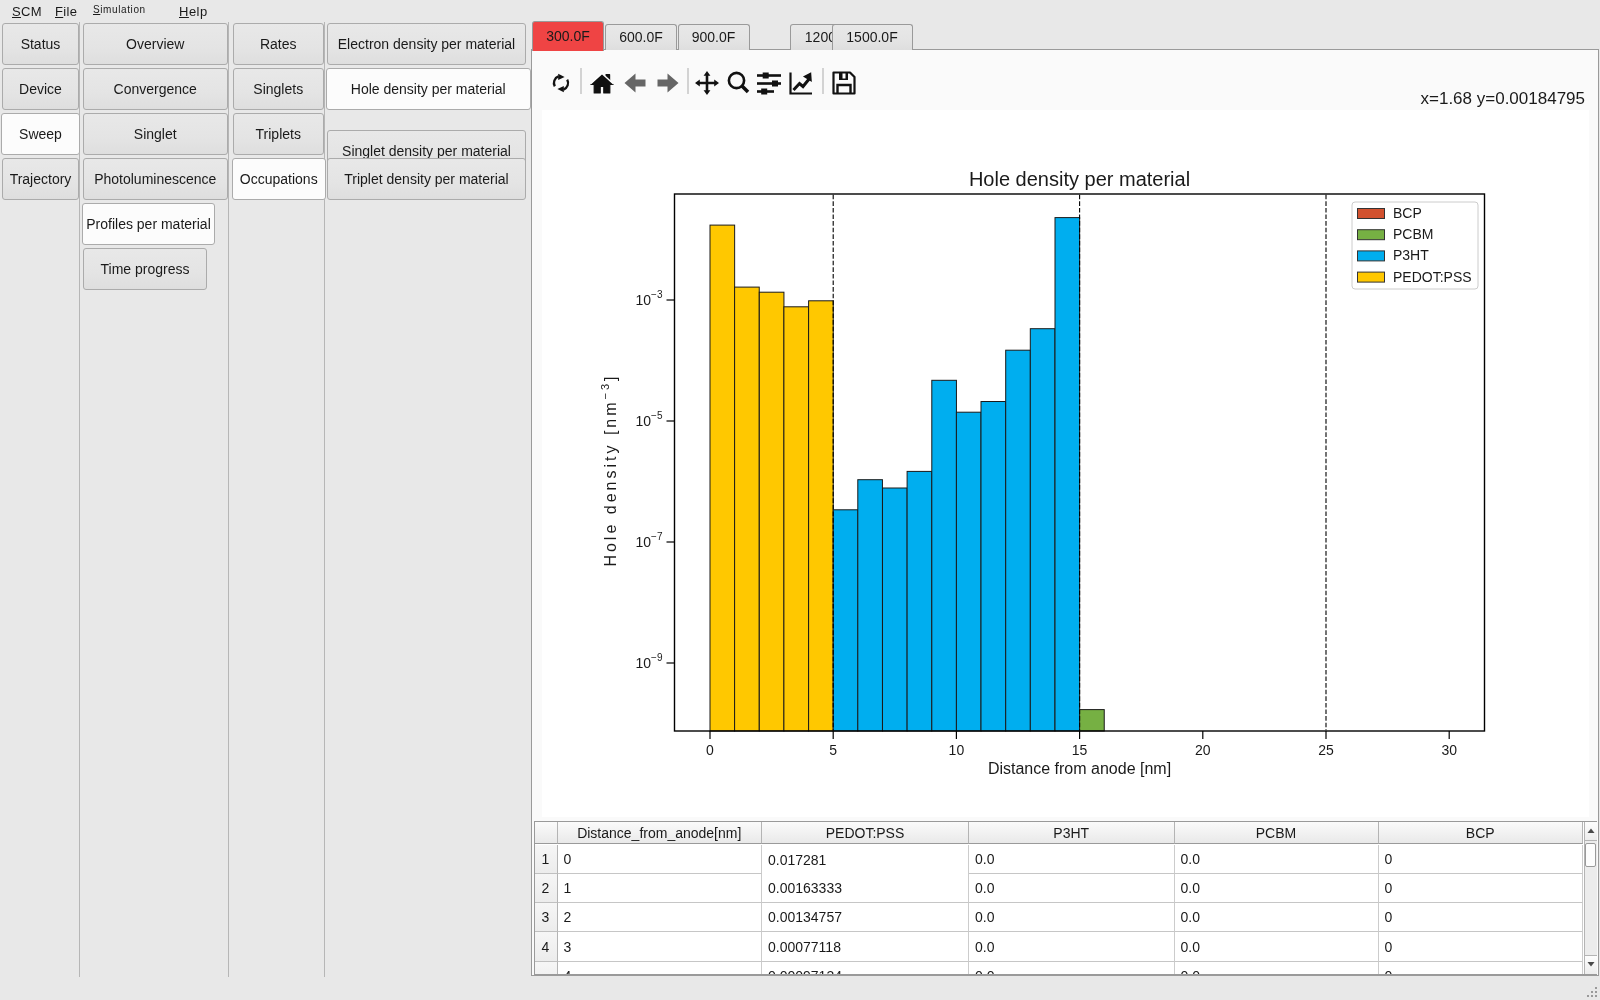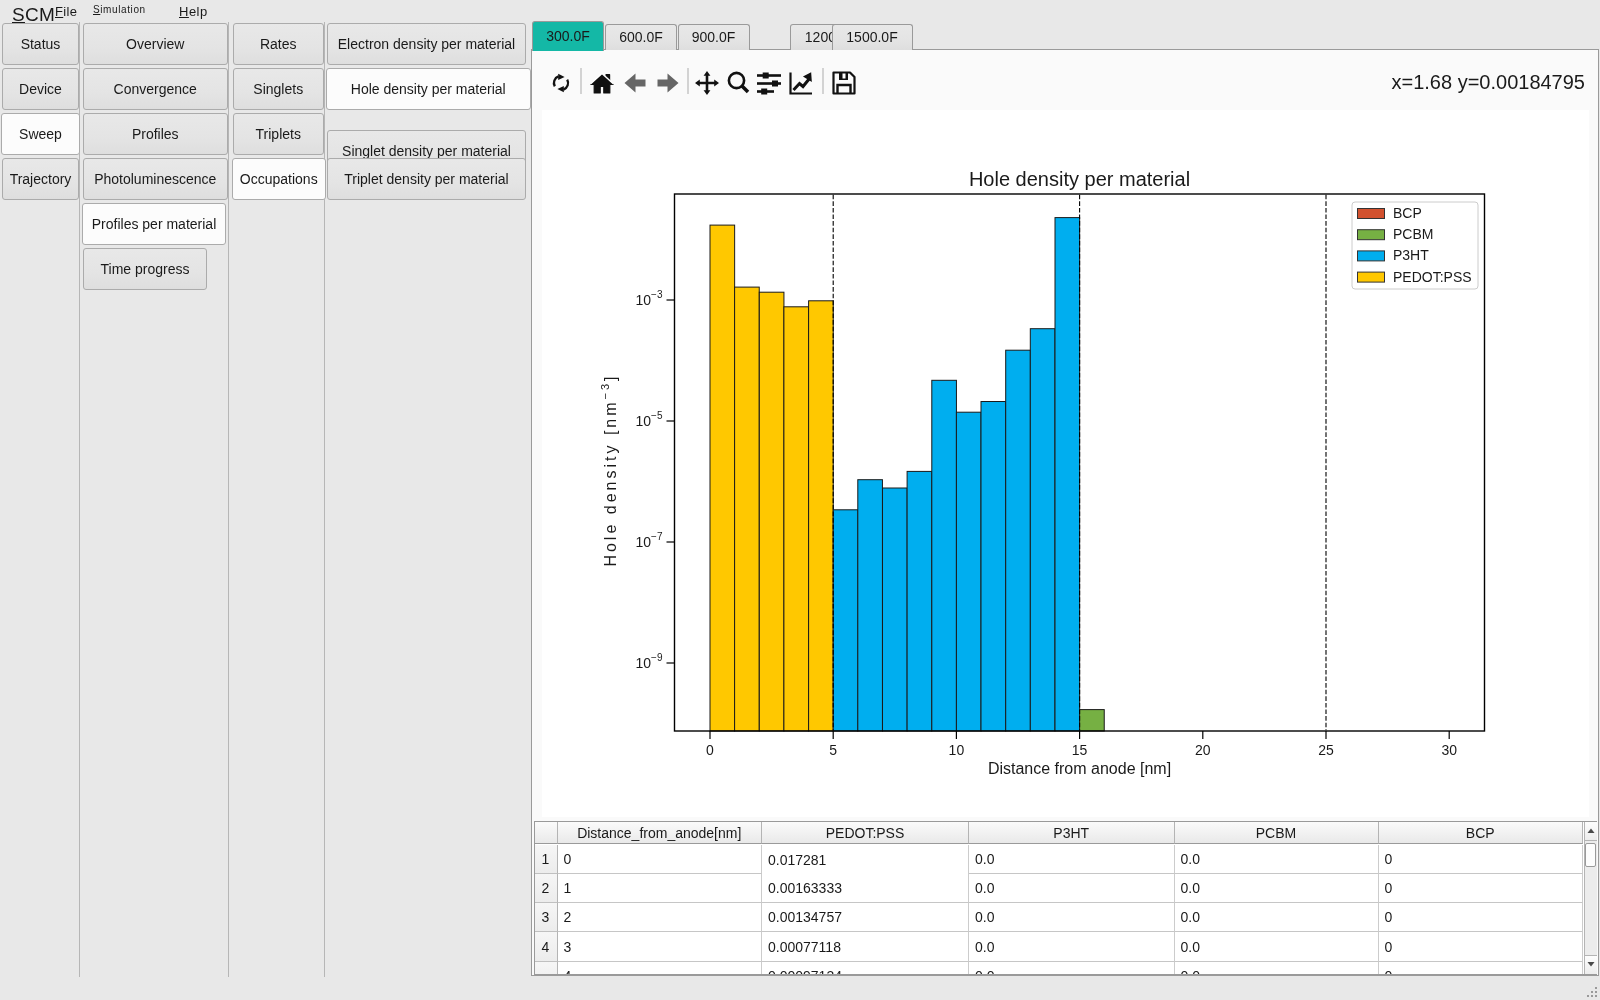"SCM" div.abs { font-size: 19px -> 13px }
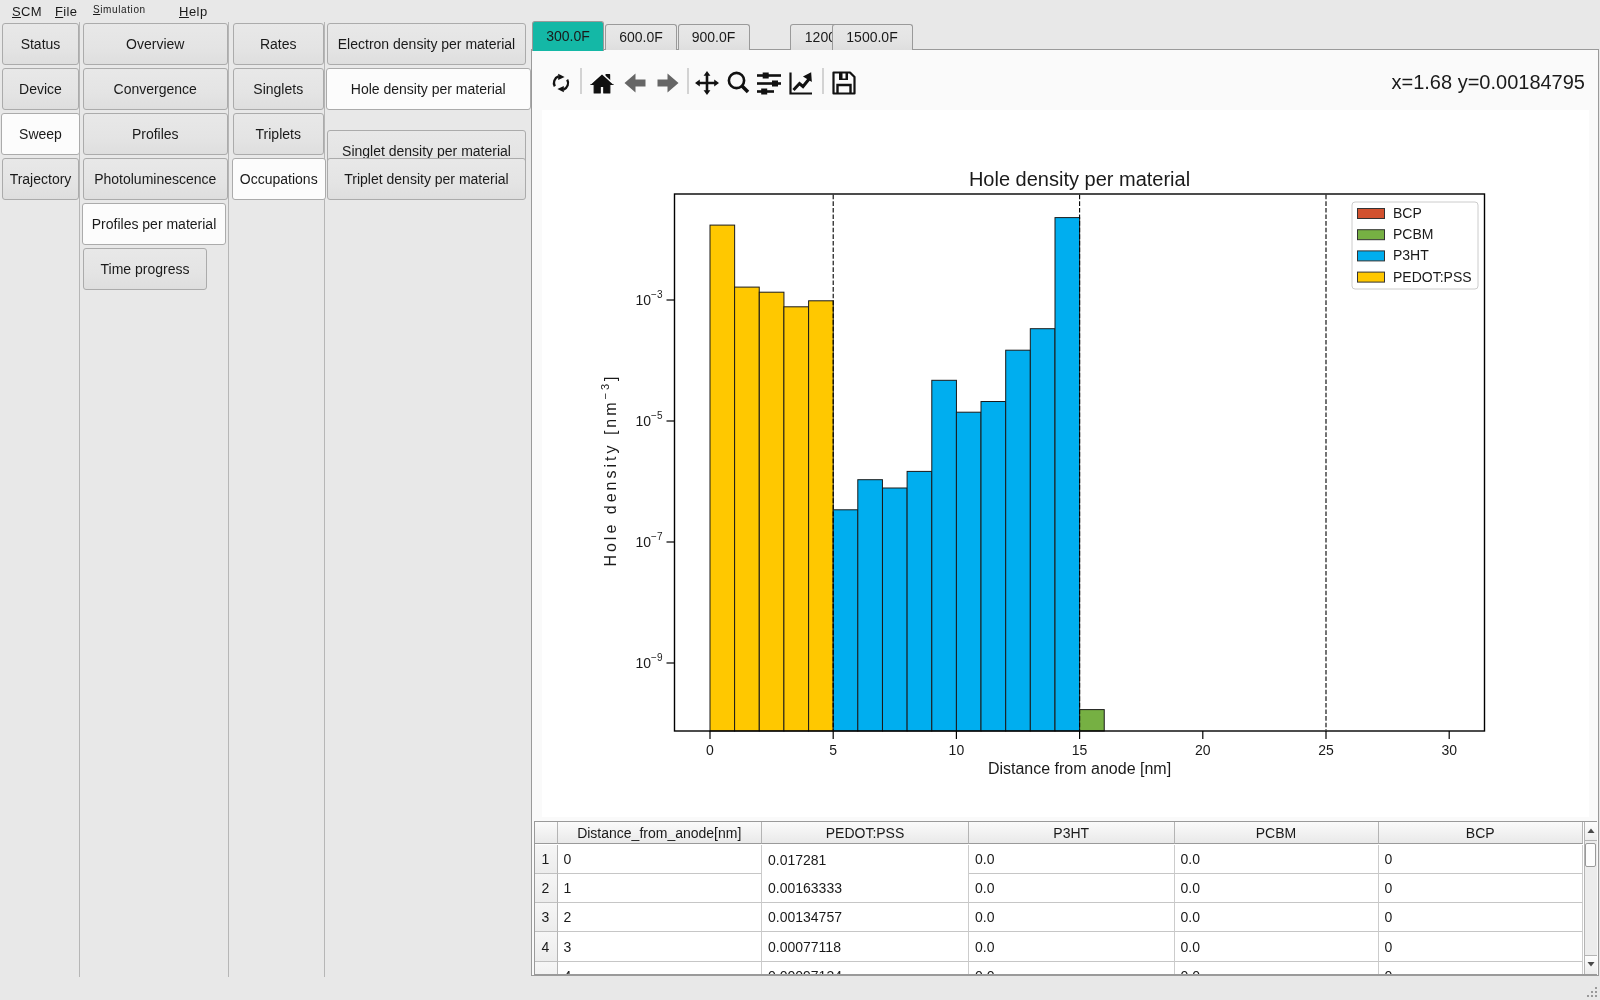"300.0F" .ttab.sel { background: #14b8a6 -> #ef4444 }
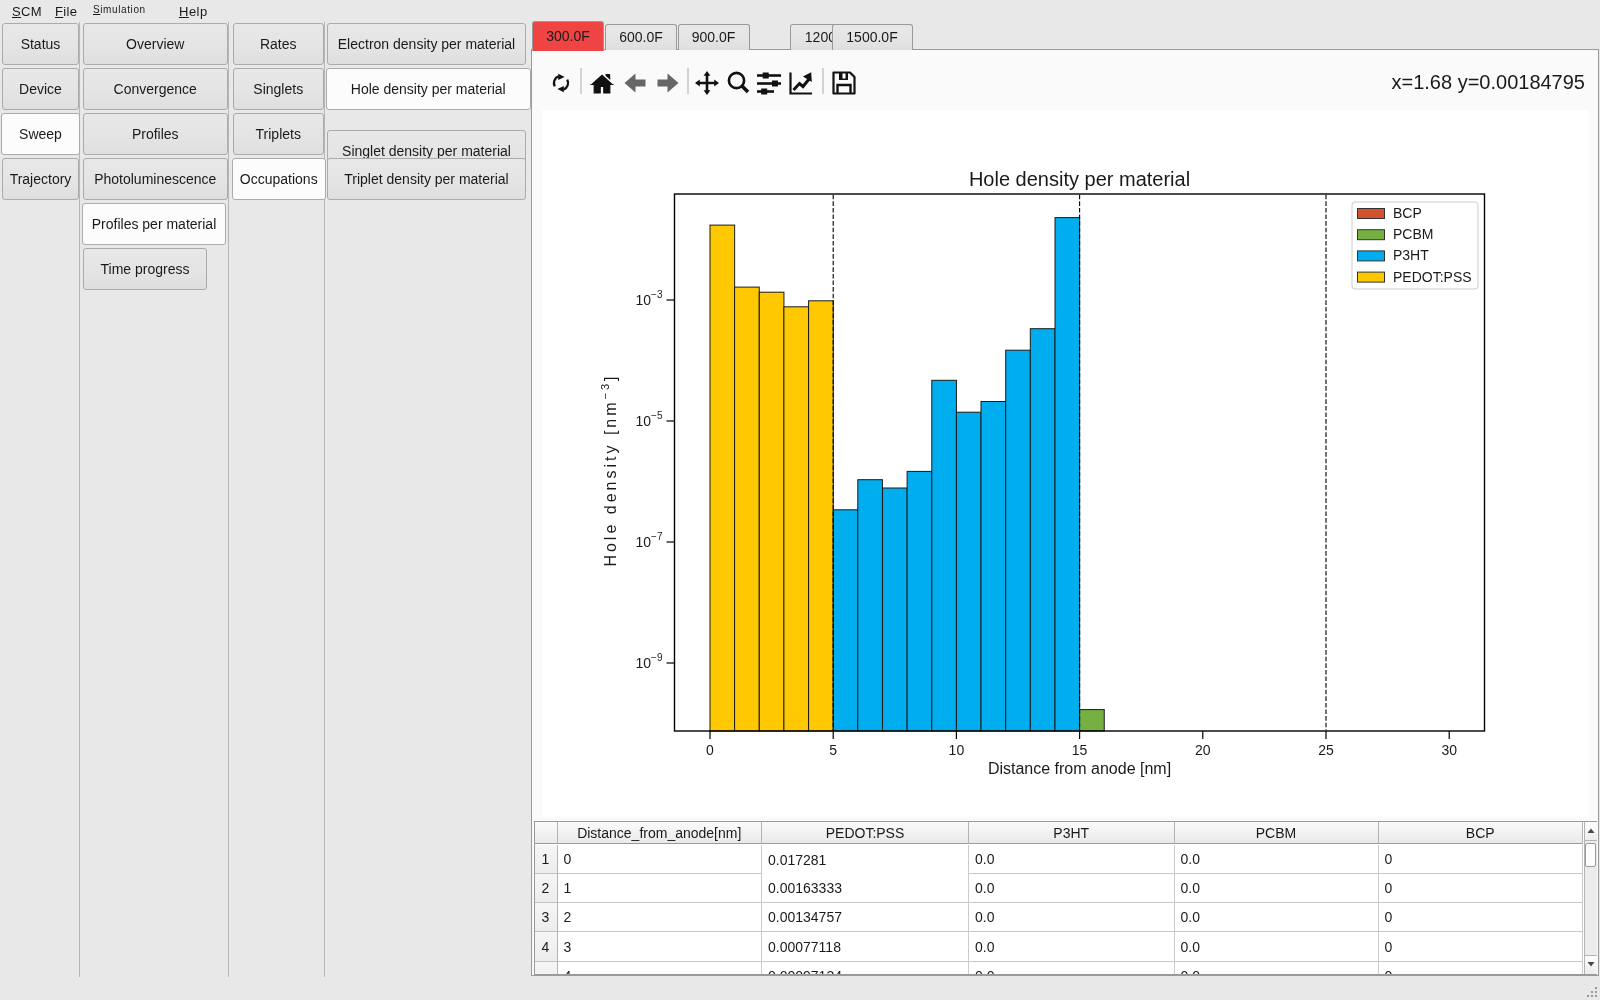"x=1.68 y=0.00184795" div.abs { font-size: 20px -> 17px; top: 74px -> 90px }
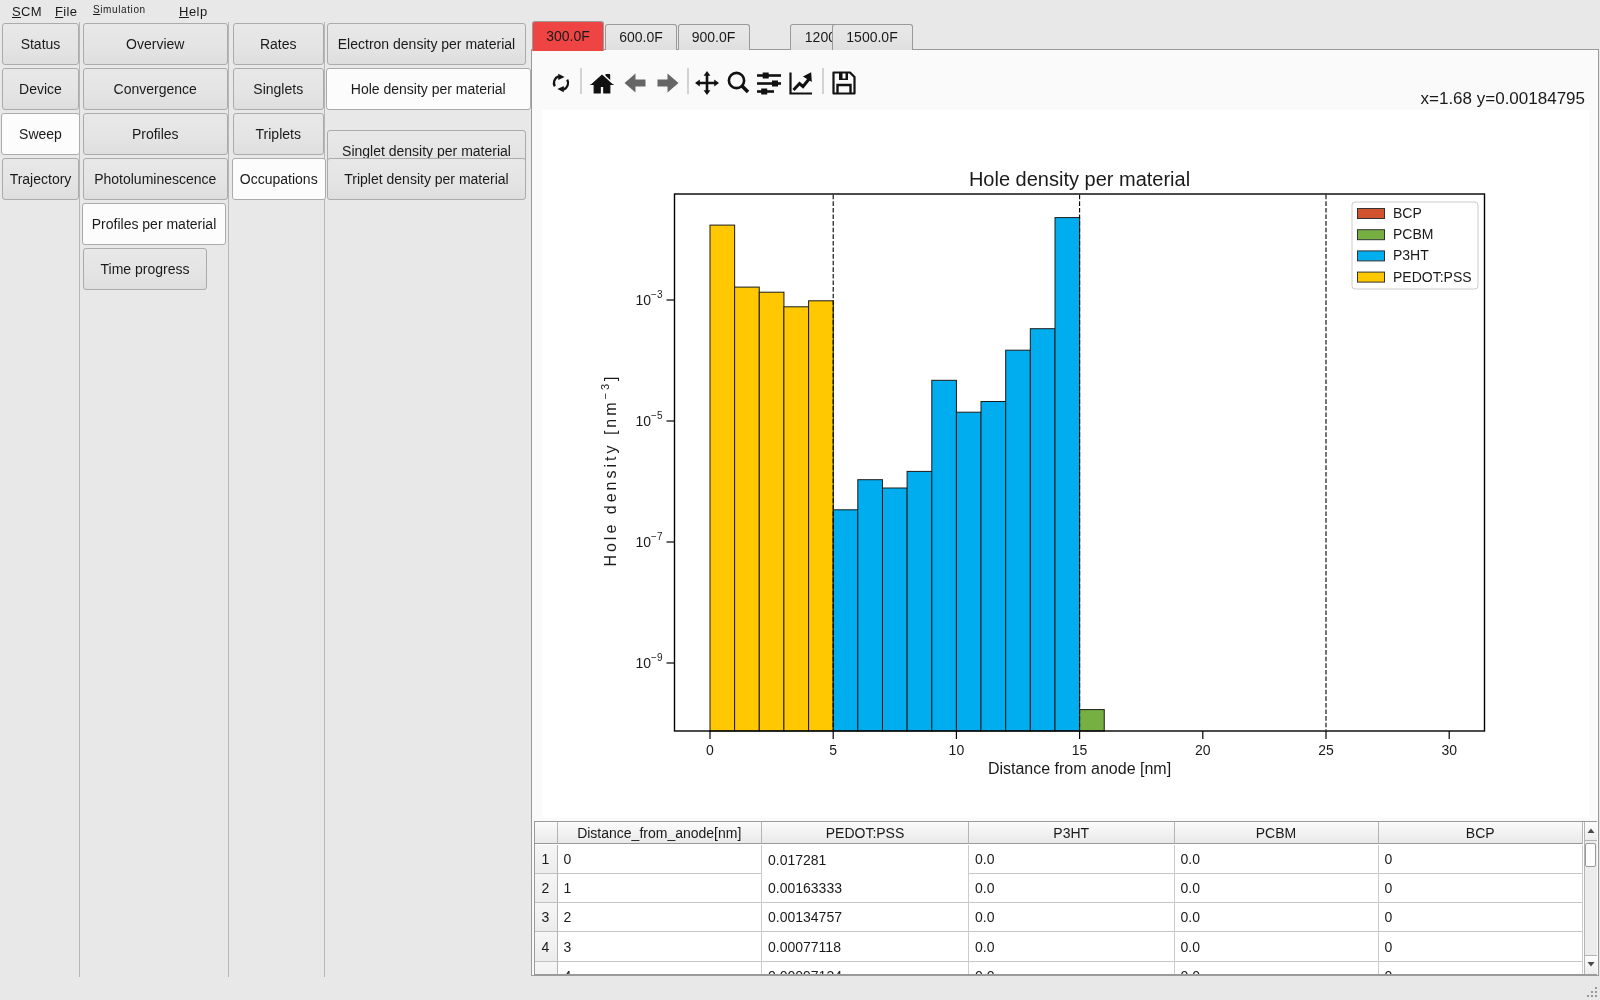"Profiles" div.btn { text: Profiles -> Singlet }
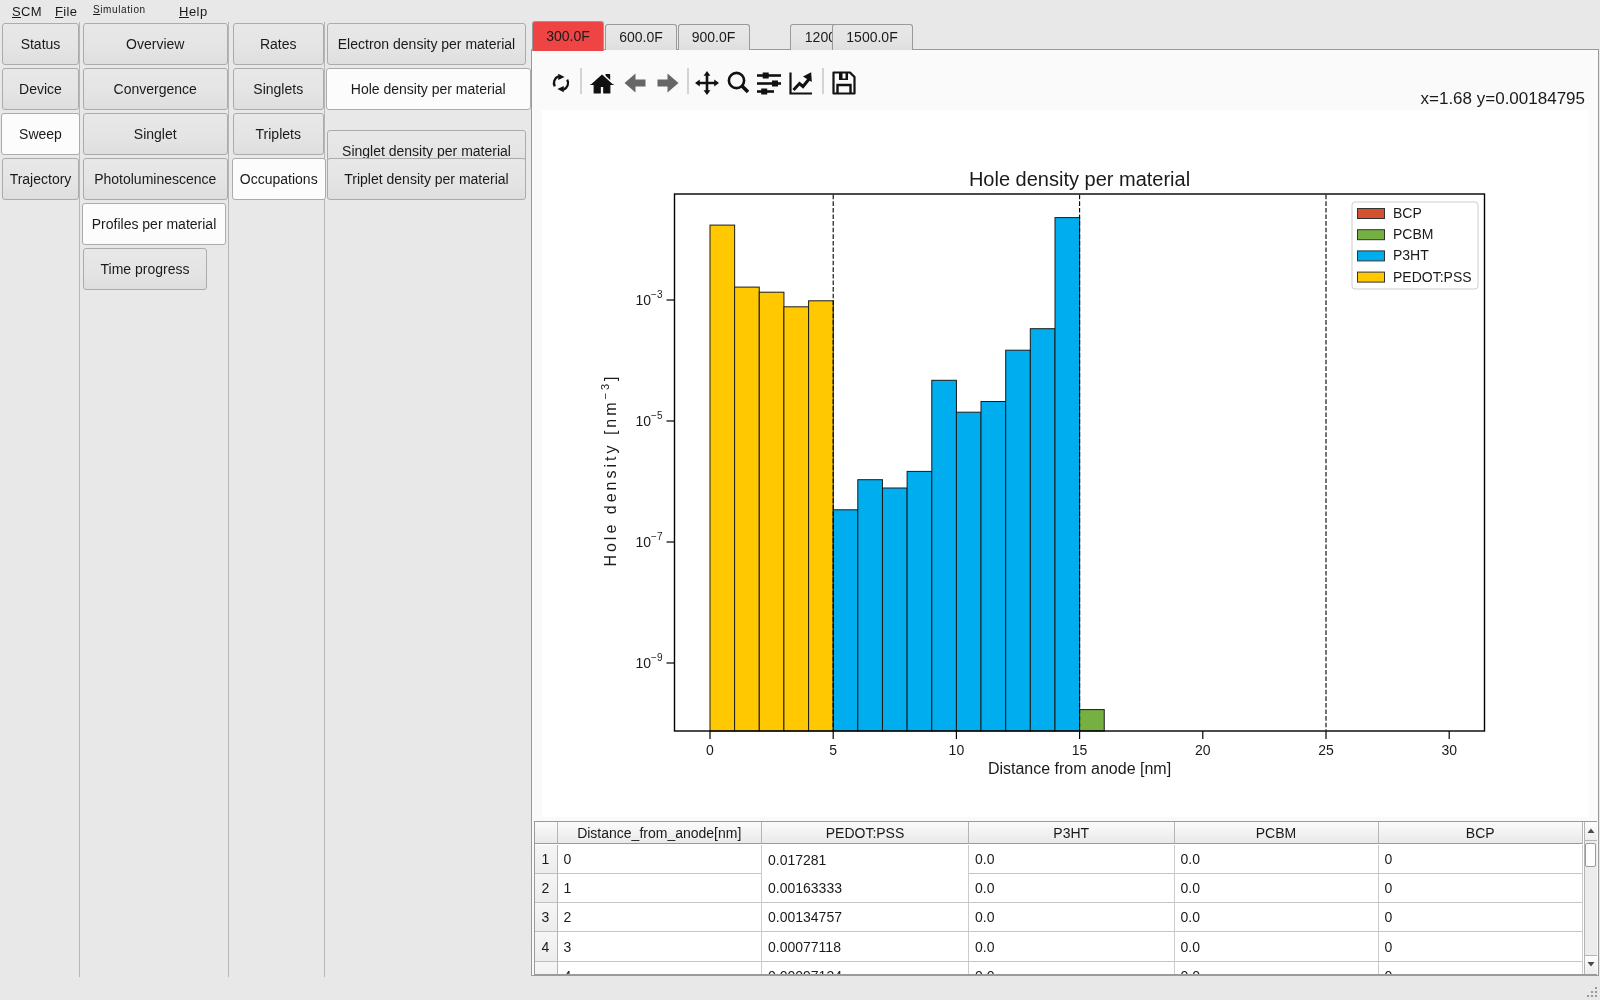"Profiles per material" div.btn { width: 144px -> 133px }
